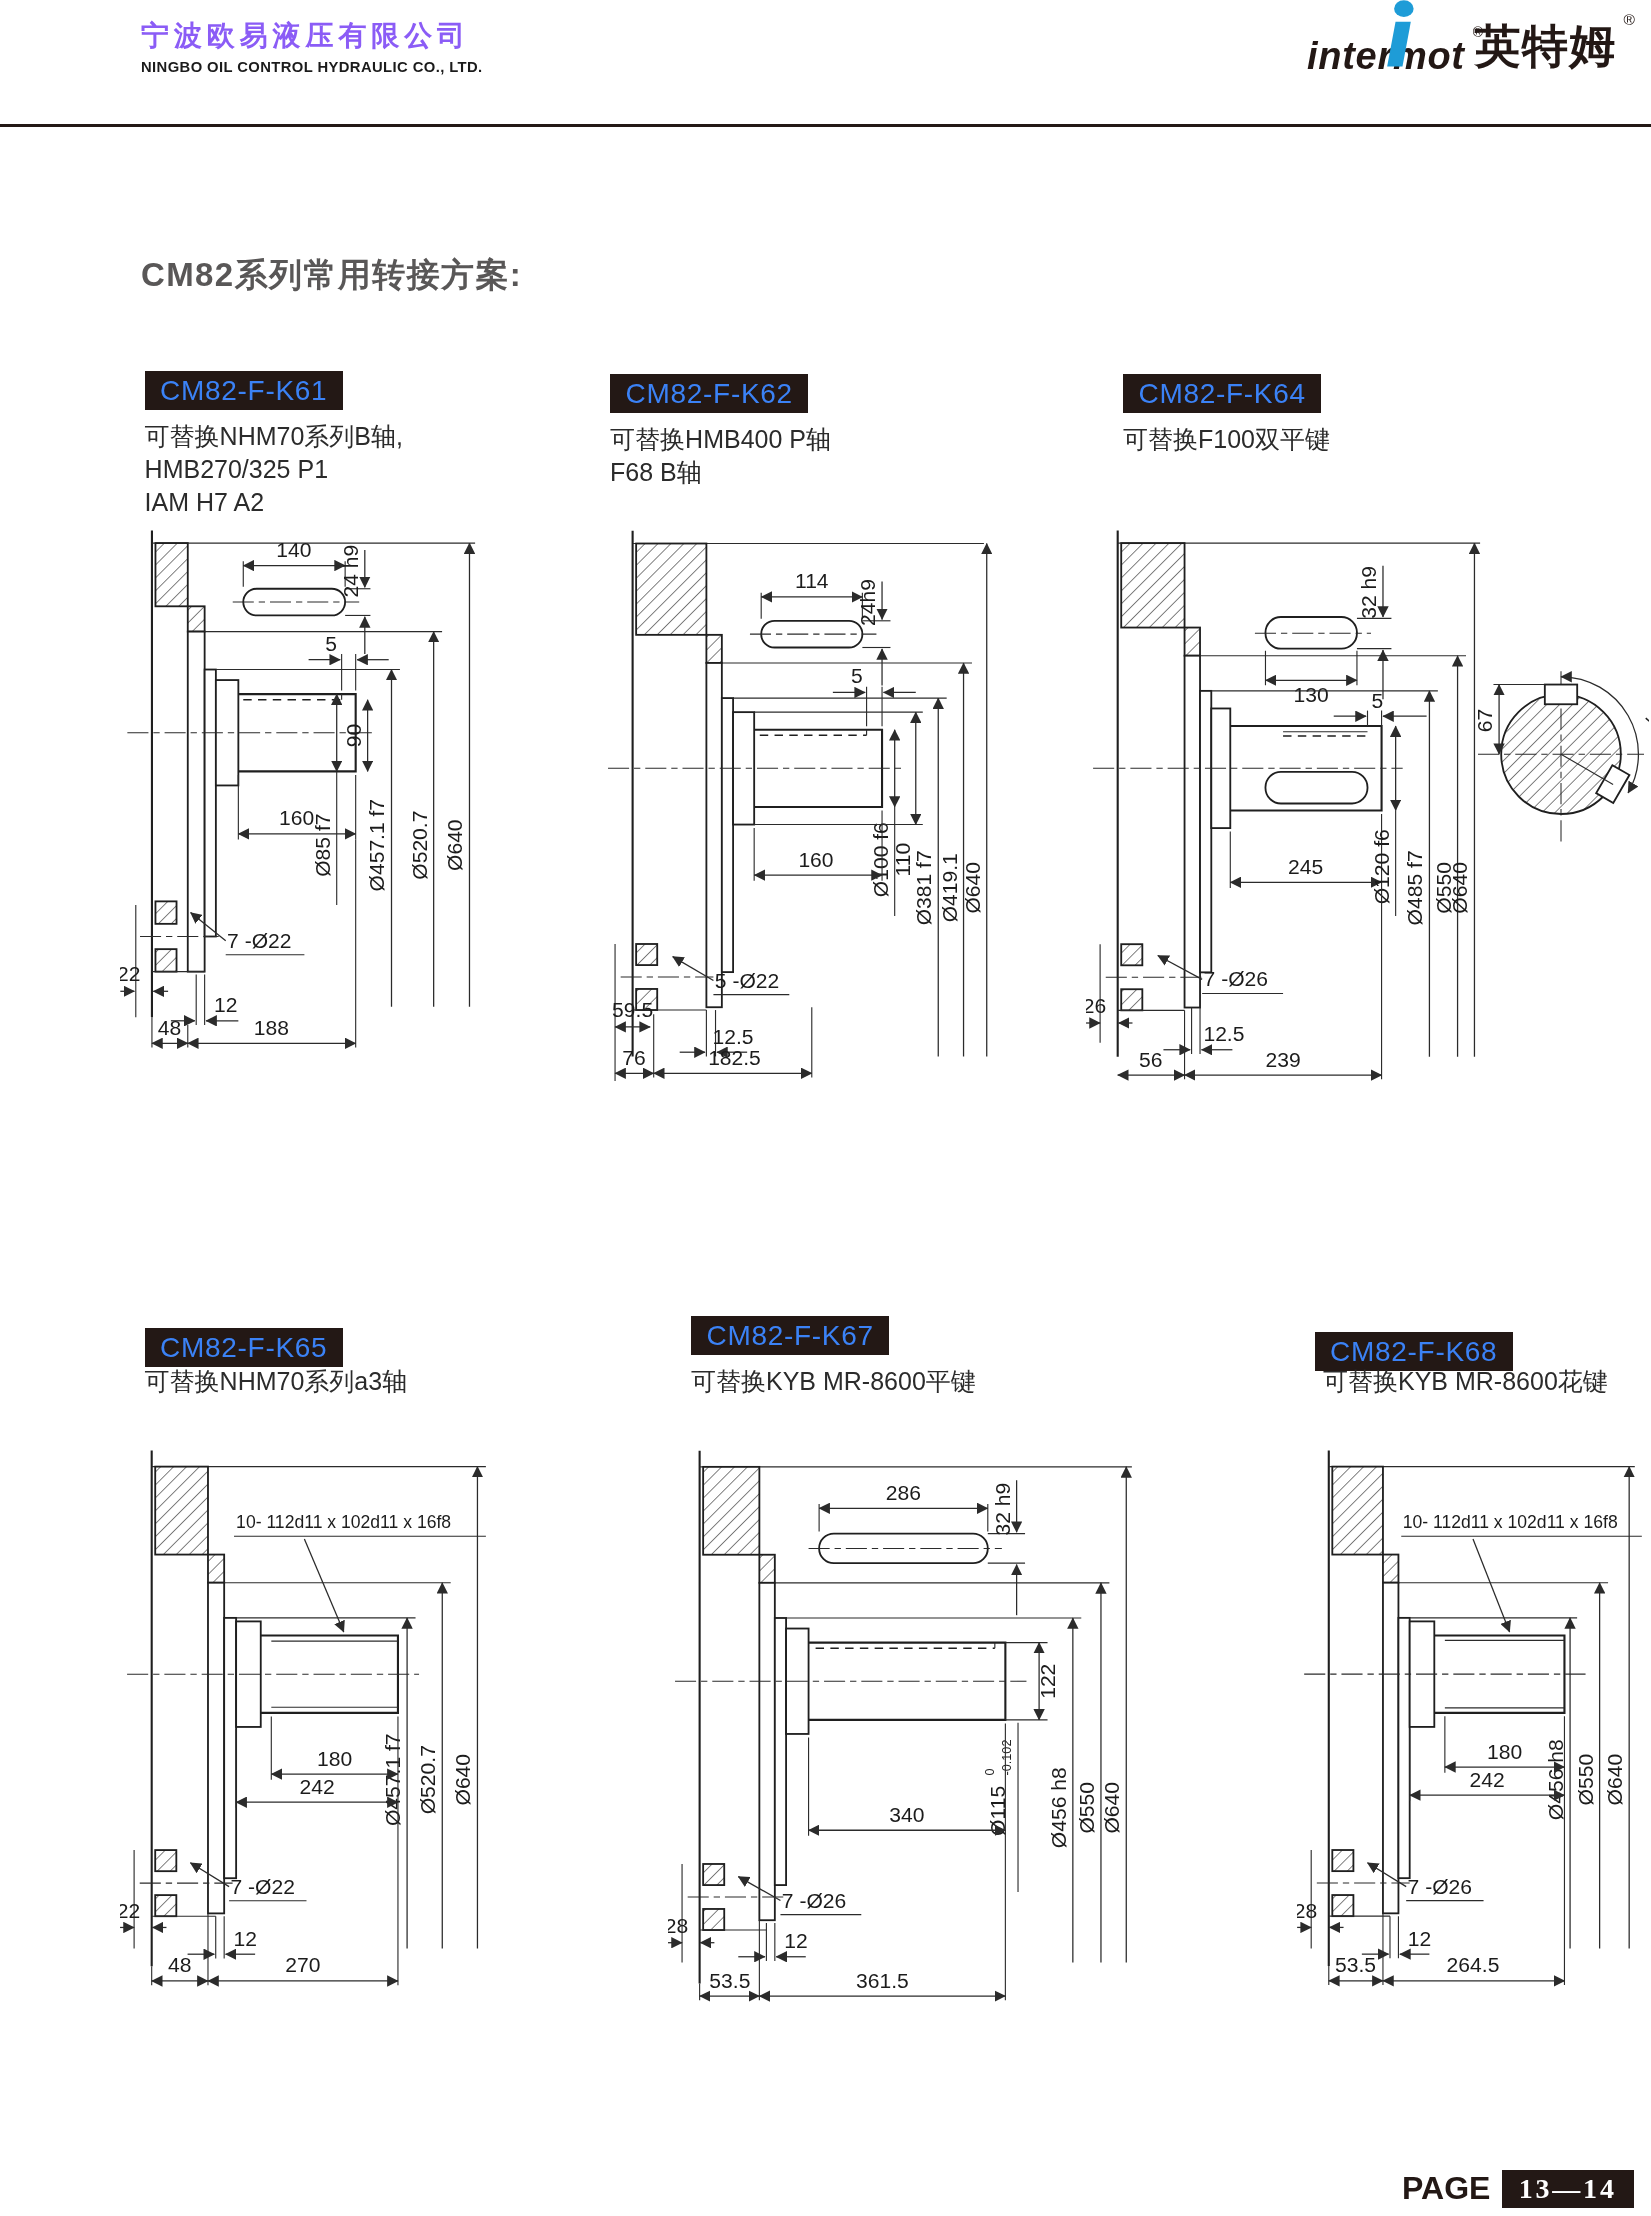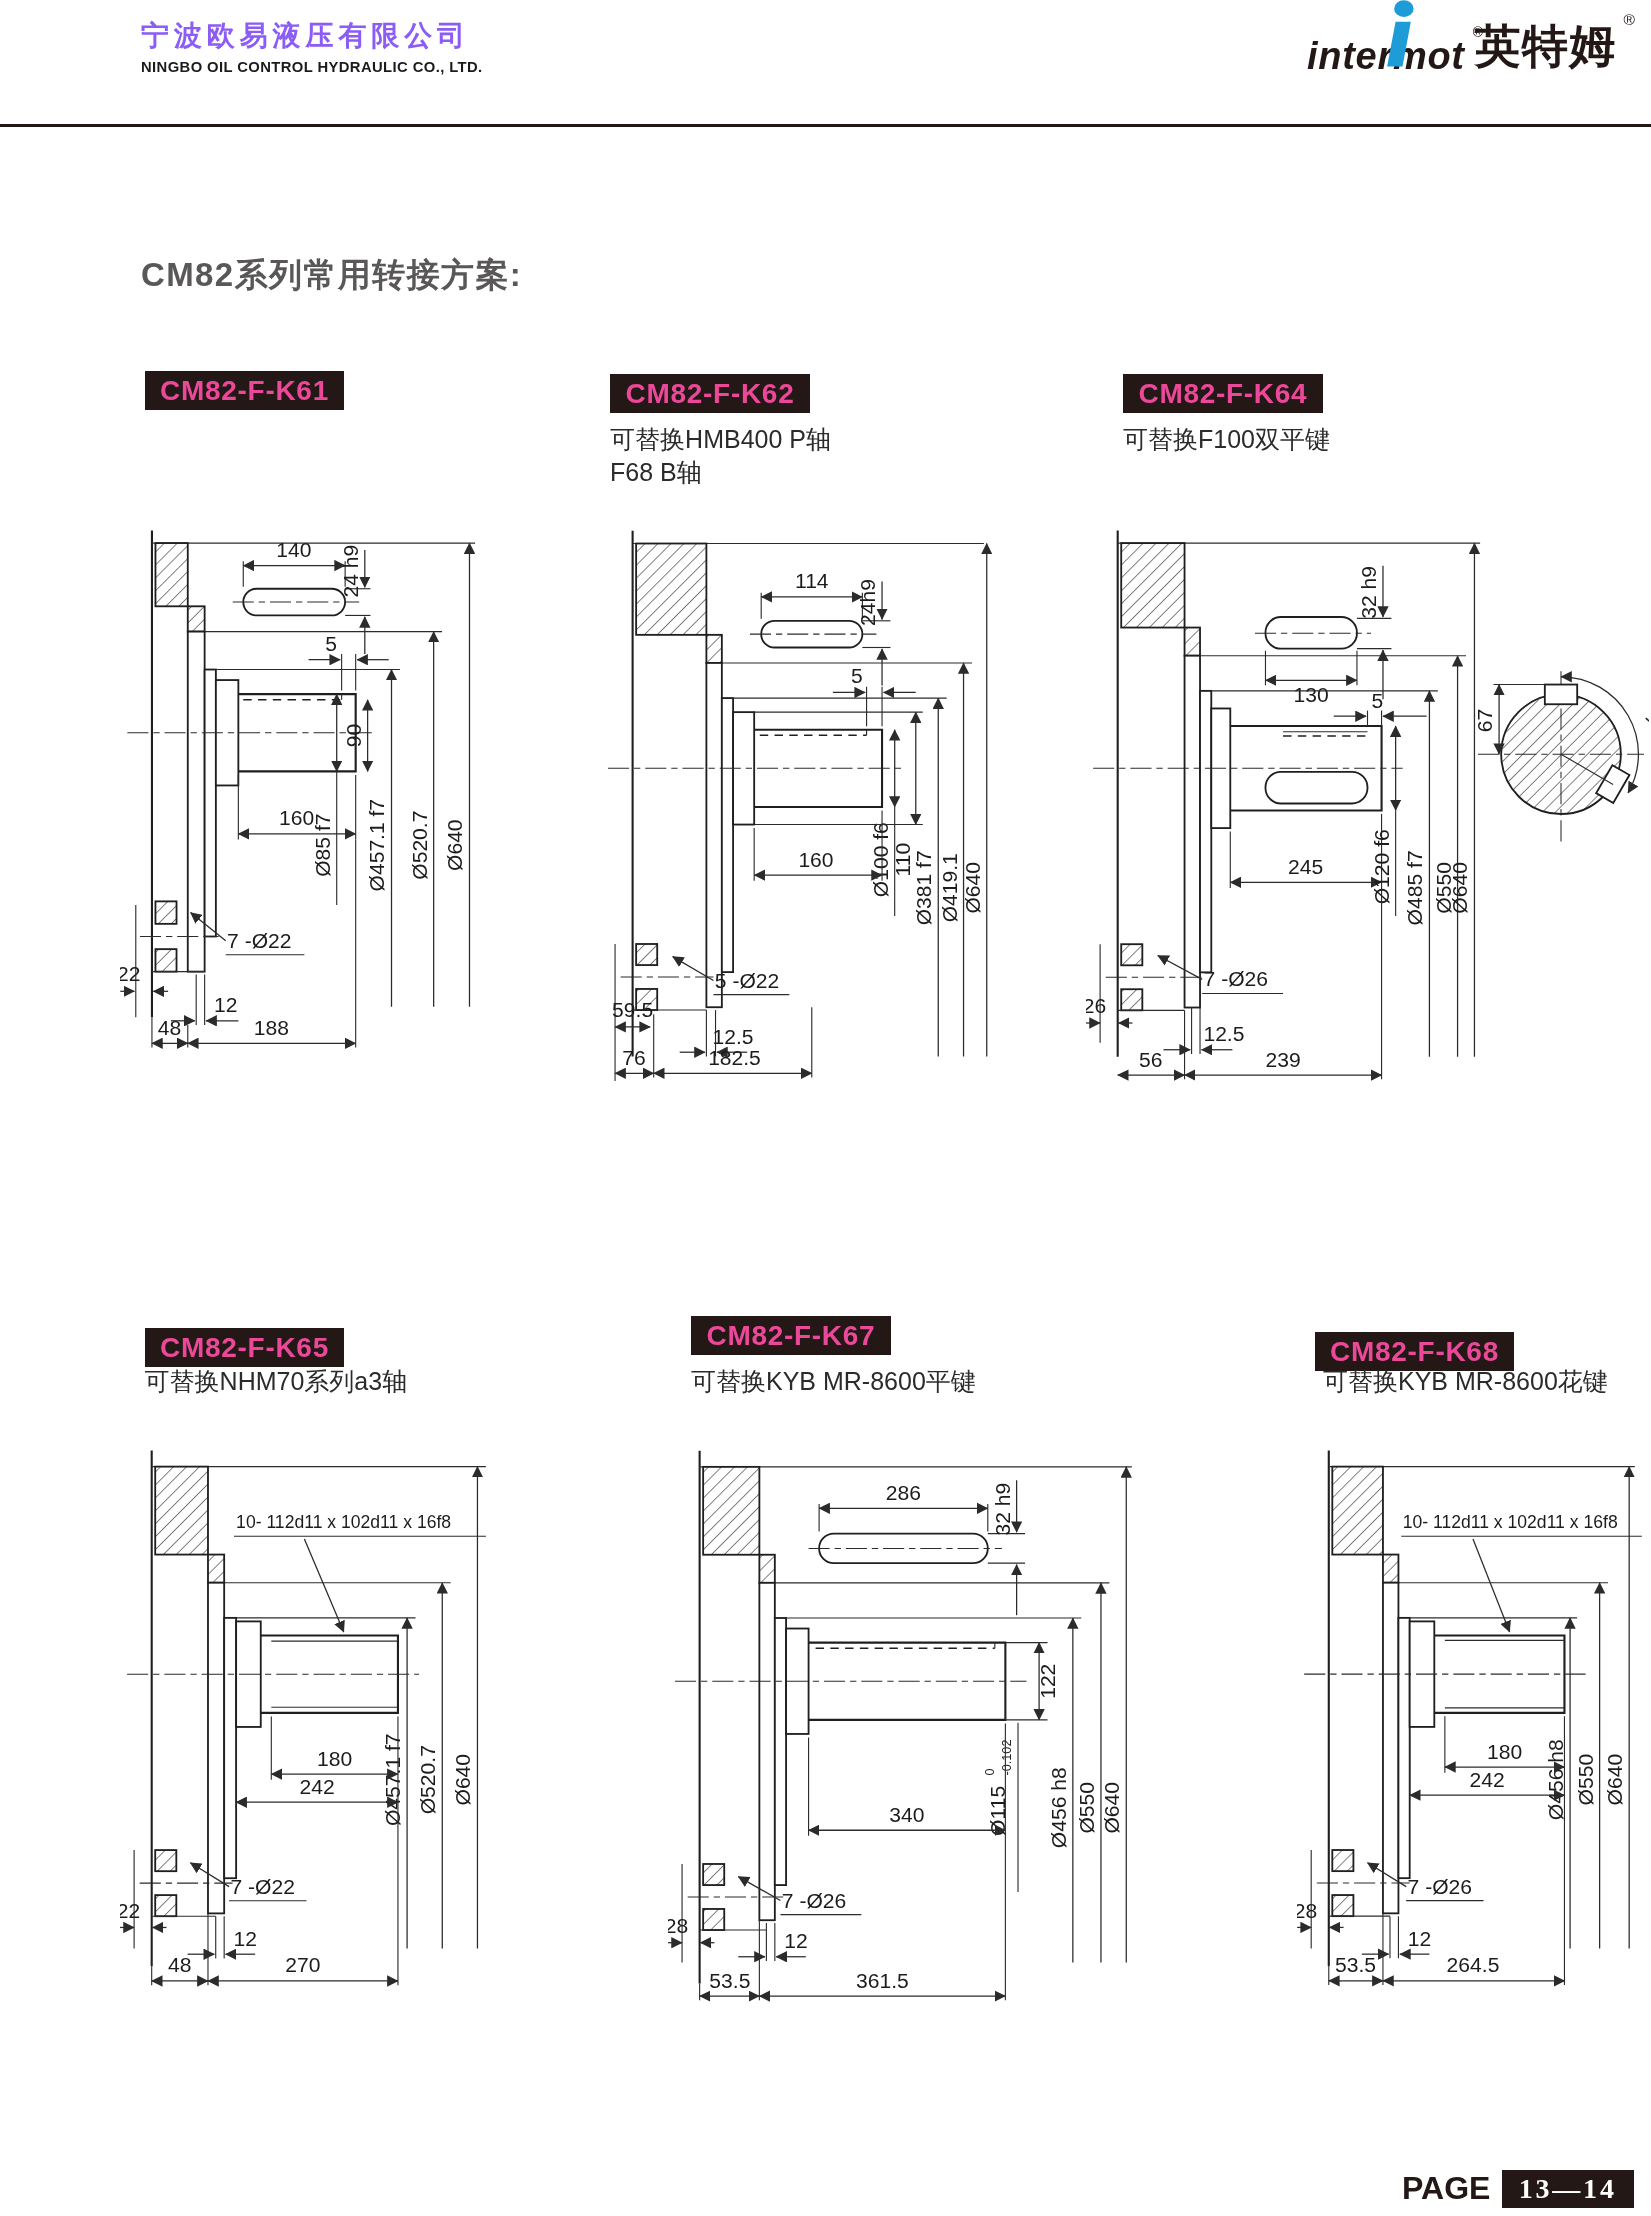"CM82-F-K61" .badge { color: #ec4899 -> #3b82f6; font-weight: bold -> normal }
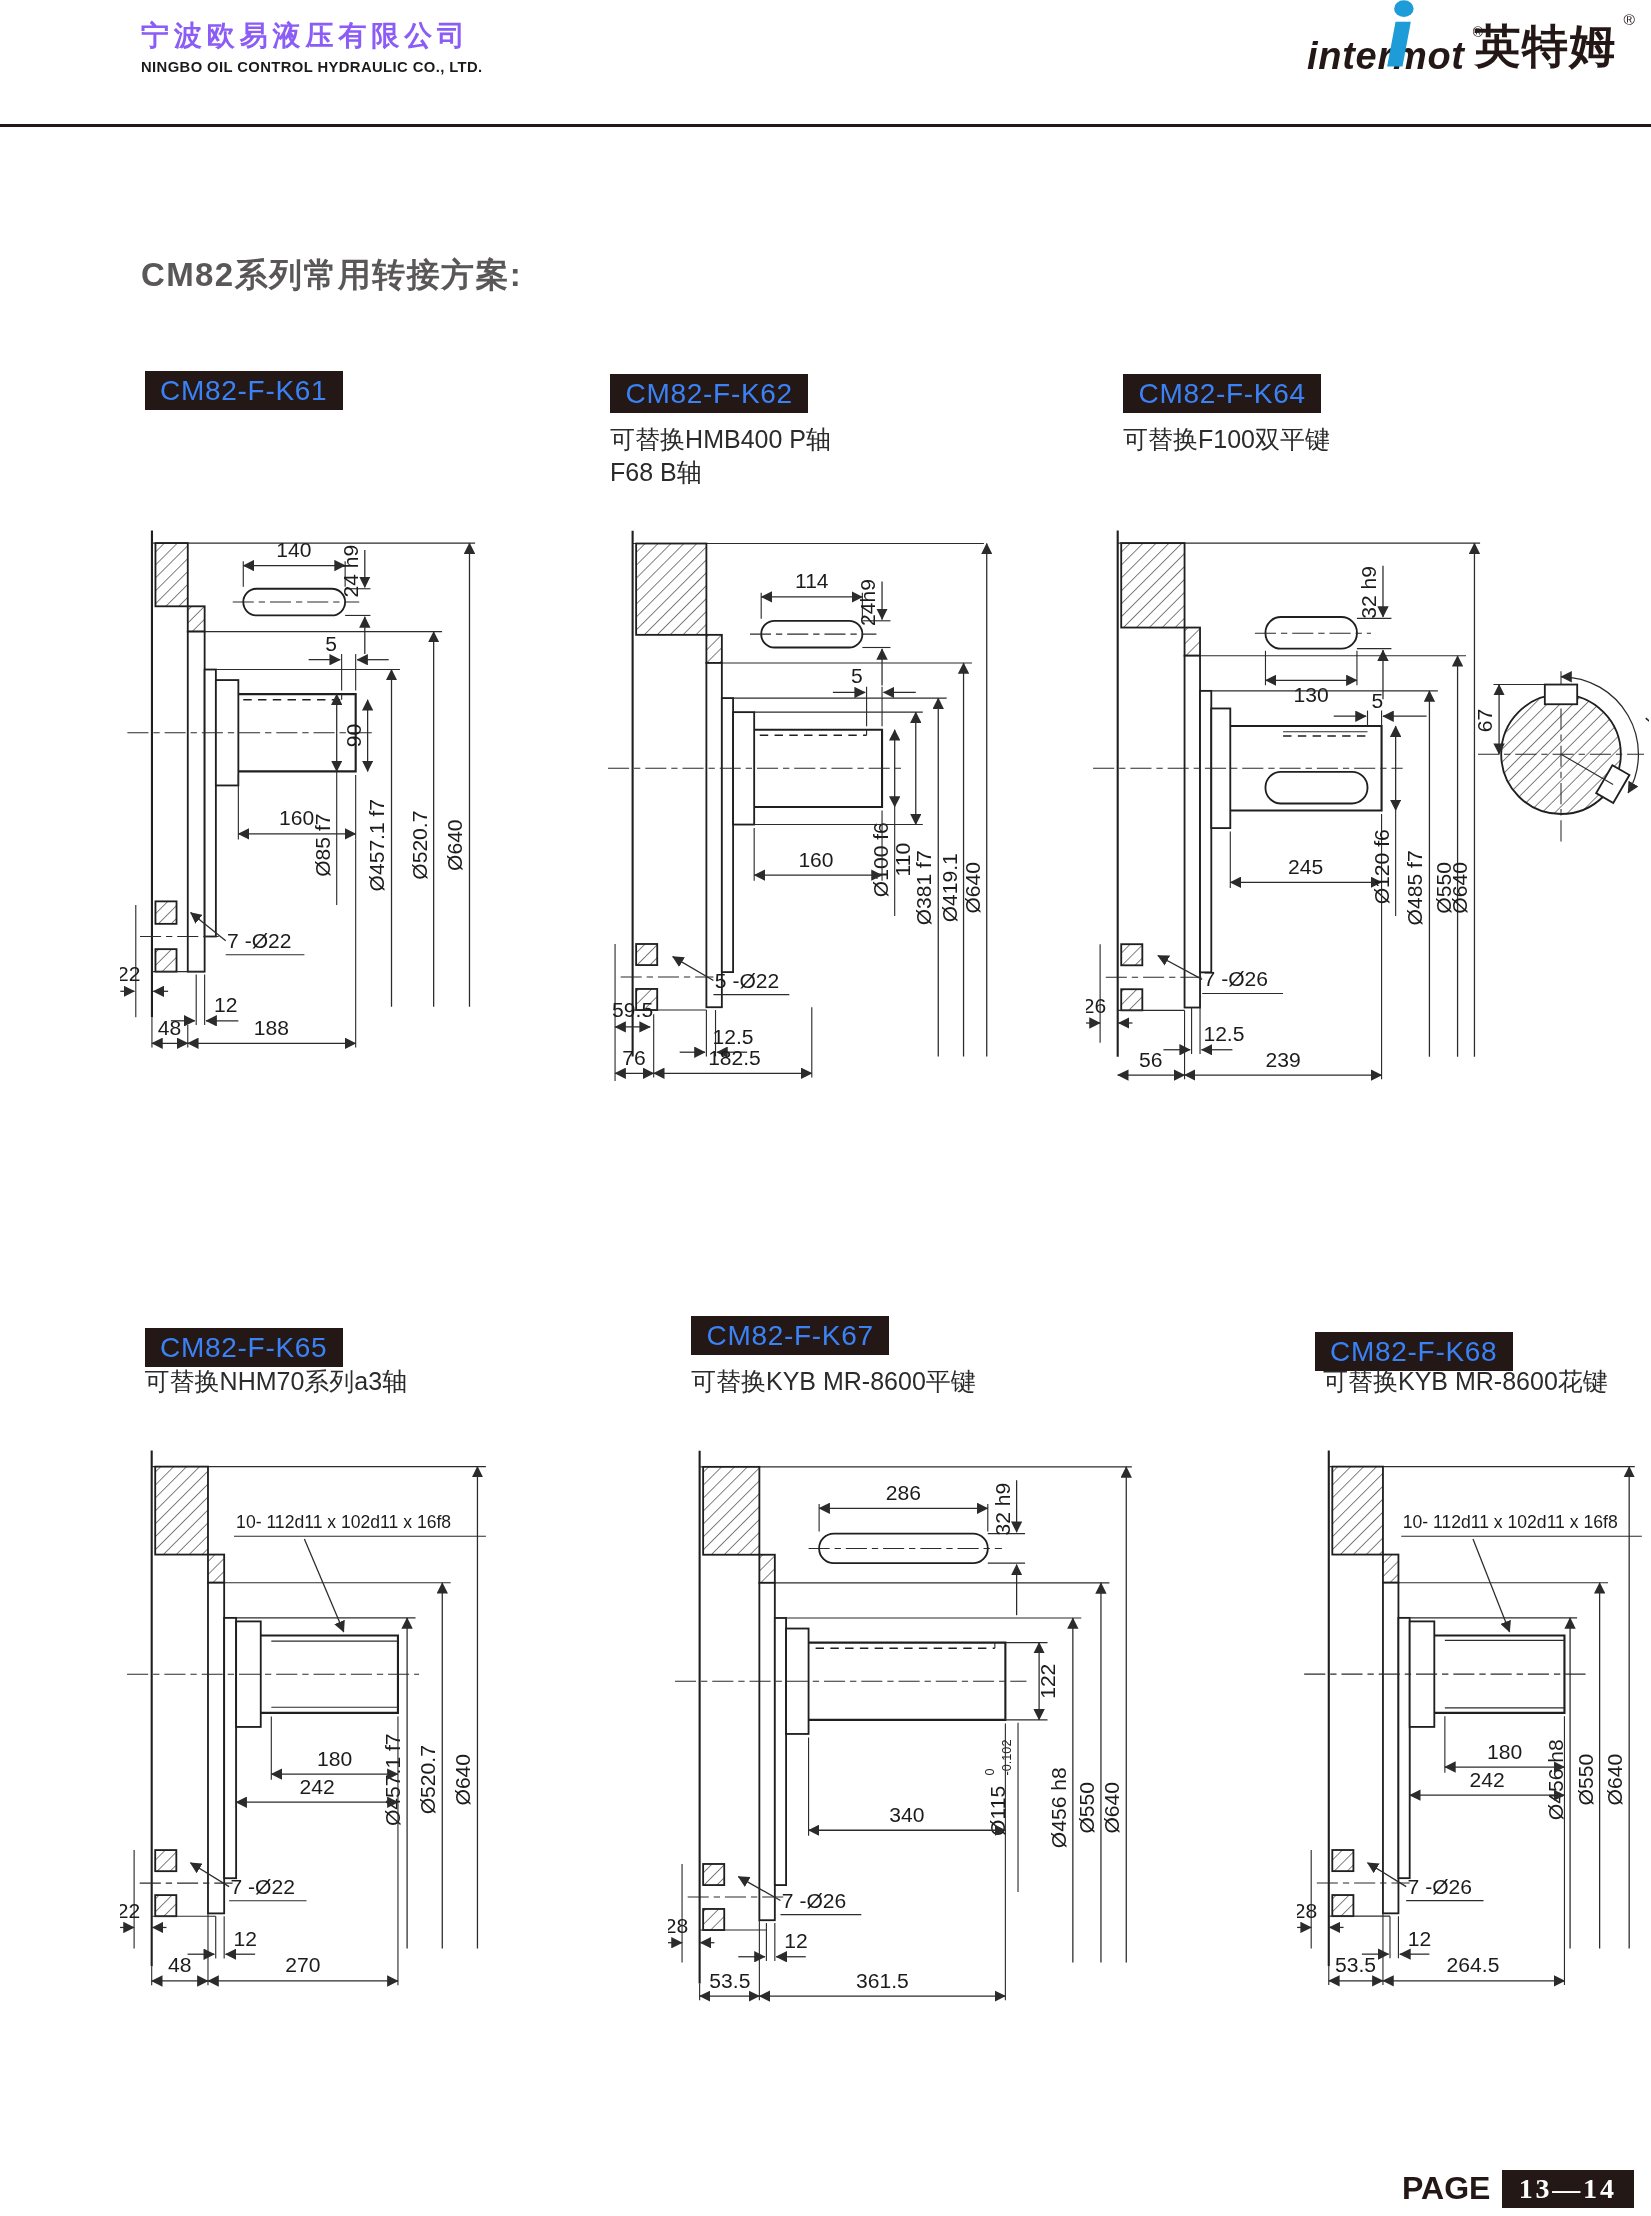"可替换NHM70系列B轴," div.desc { html: none -> <div> <div>可替换NHM70系列B轴,</div> <div>HMB270/325 P1</div> <div>IAM H7 A2</div> </div> }
